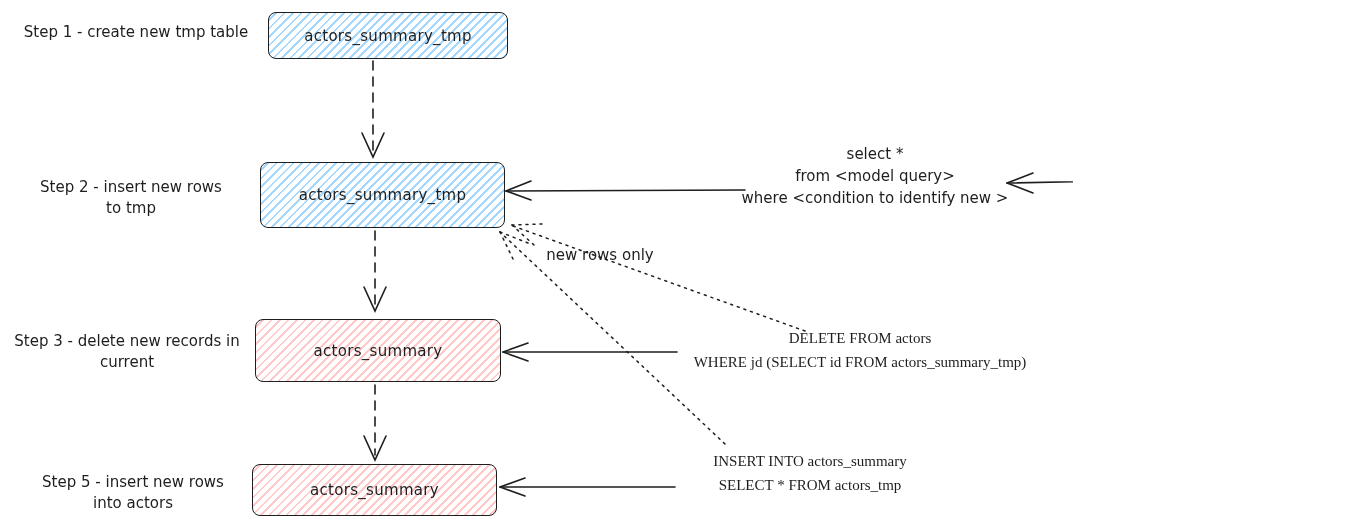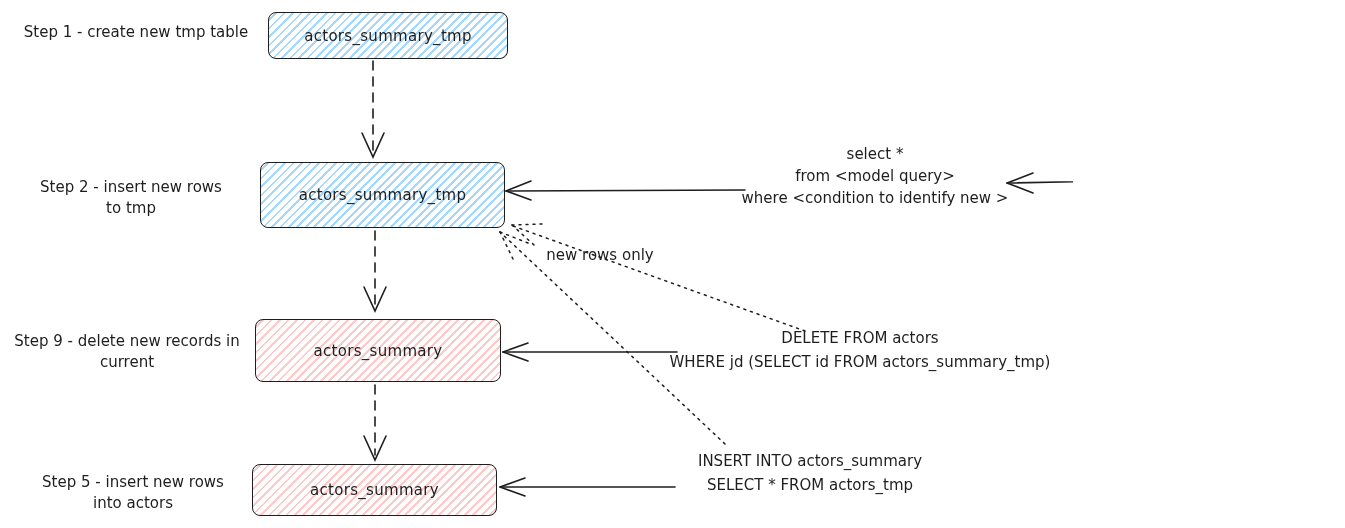"Step 9 - delete new" div.abs { text: 9 -> 3 }
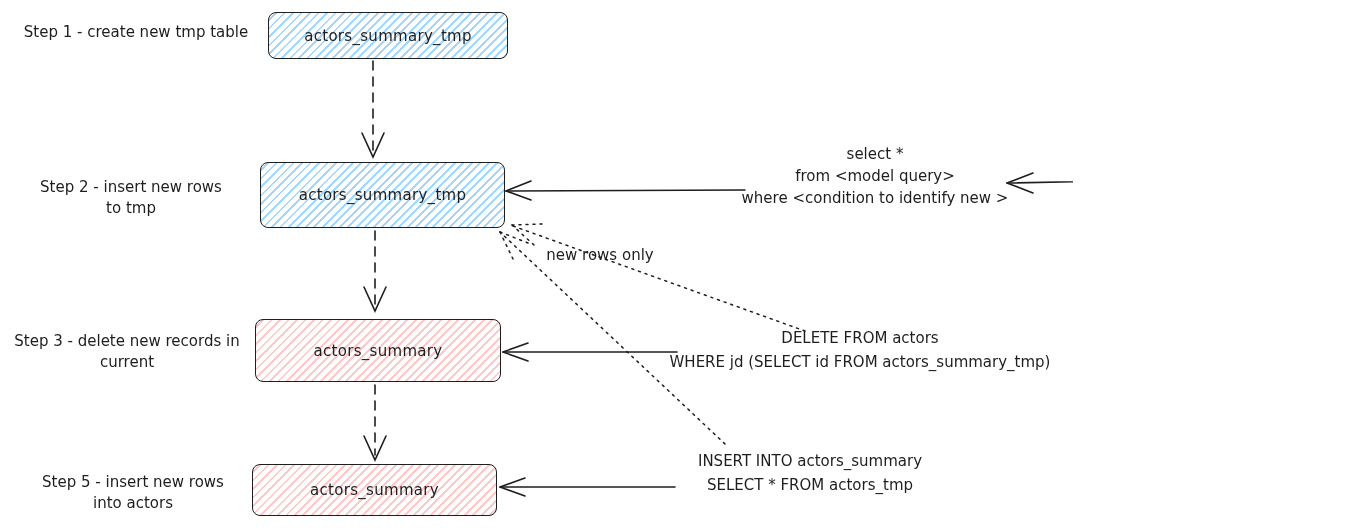"DELETE FROM actors" .annot.sql { font-family: none -> Liberation Serif, serif }
